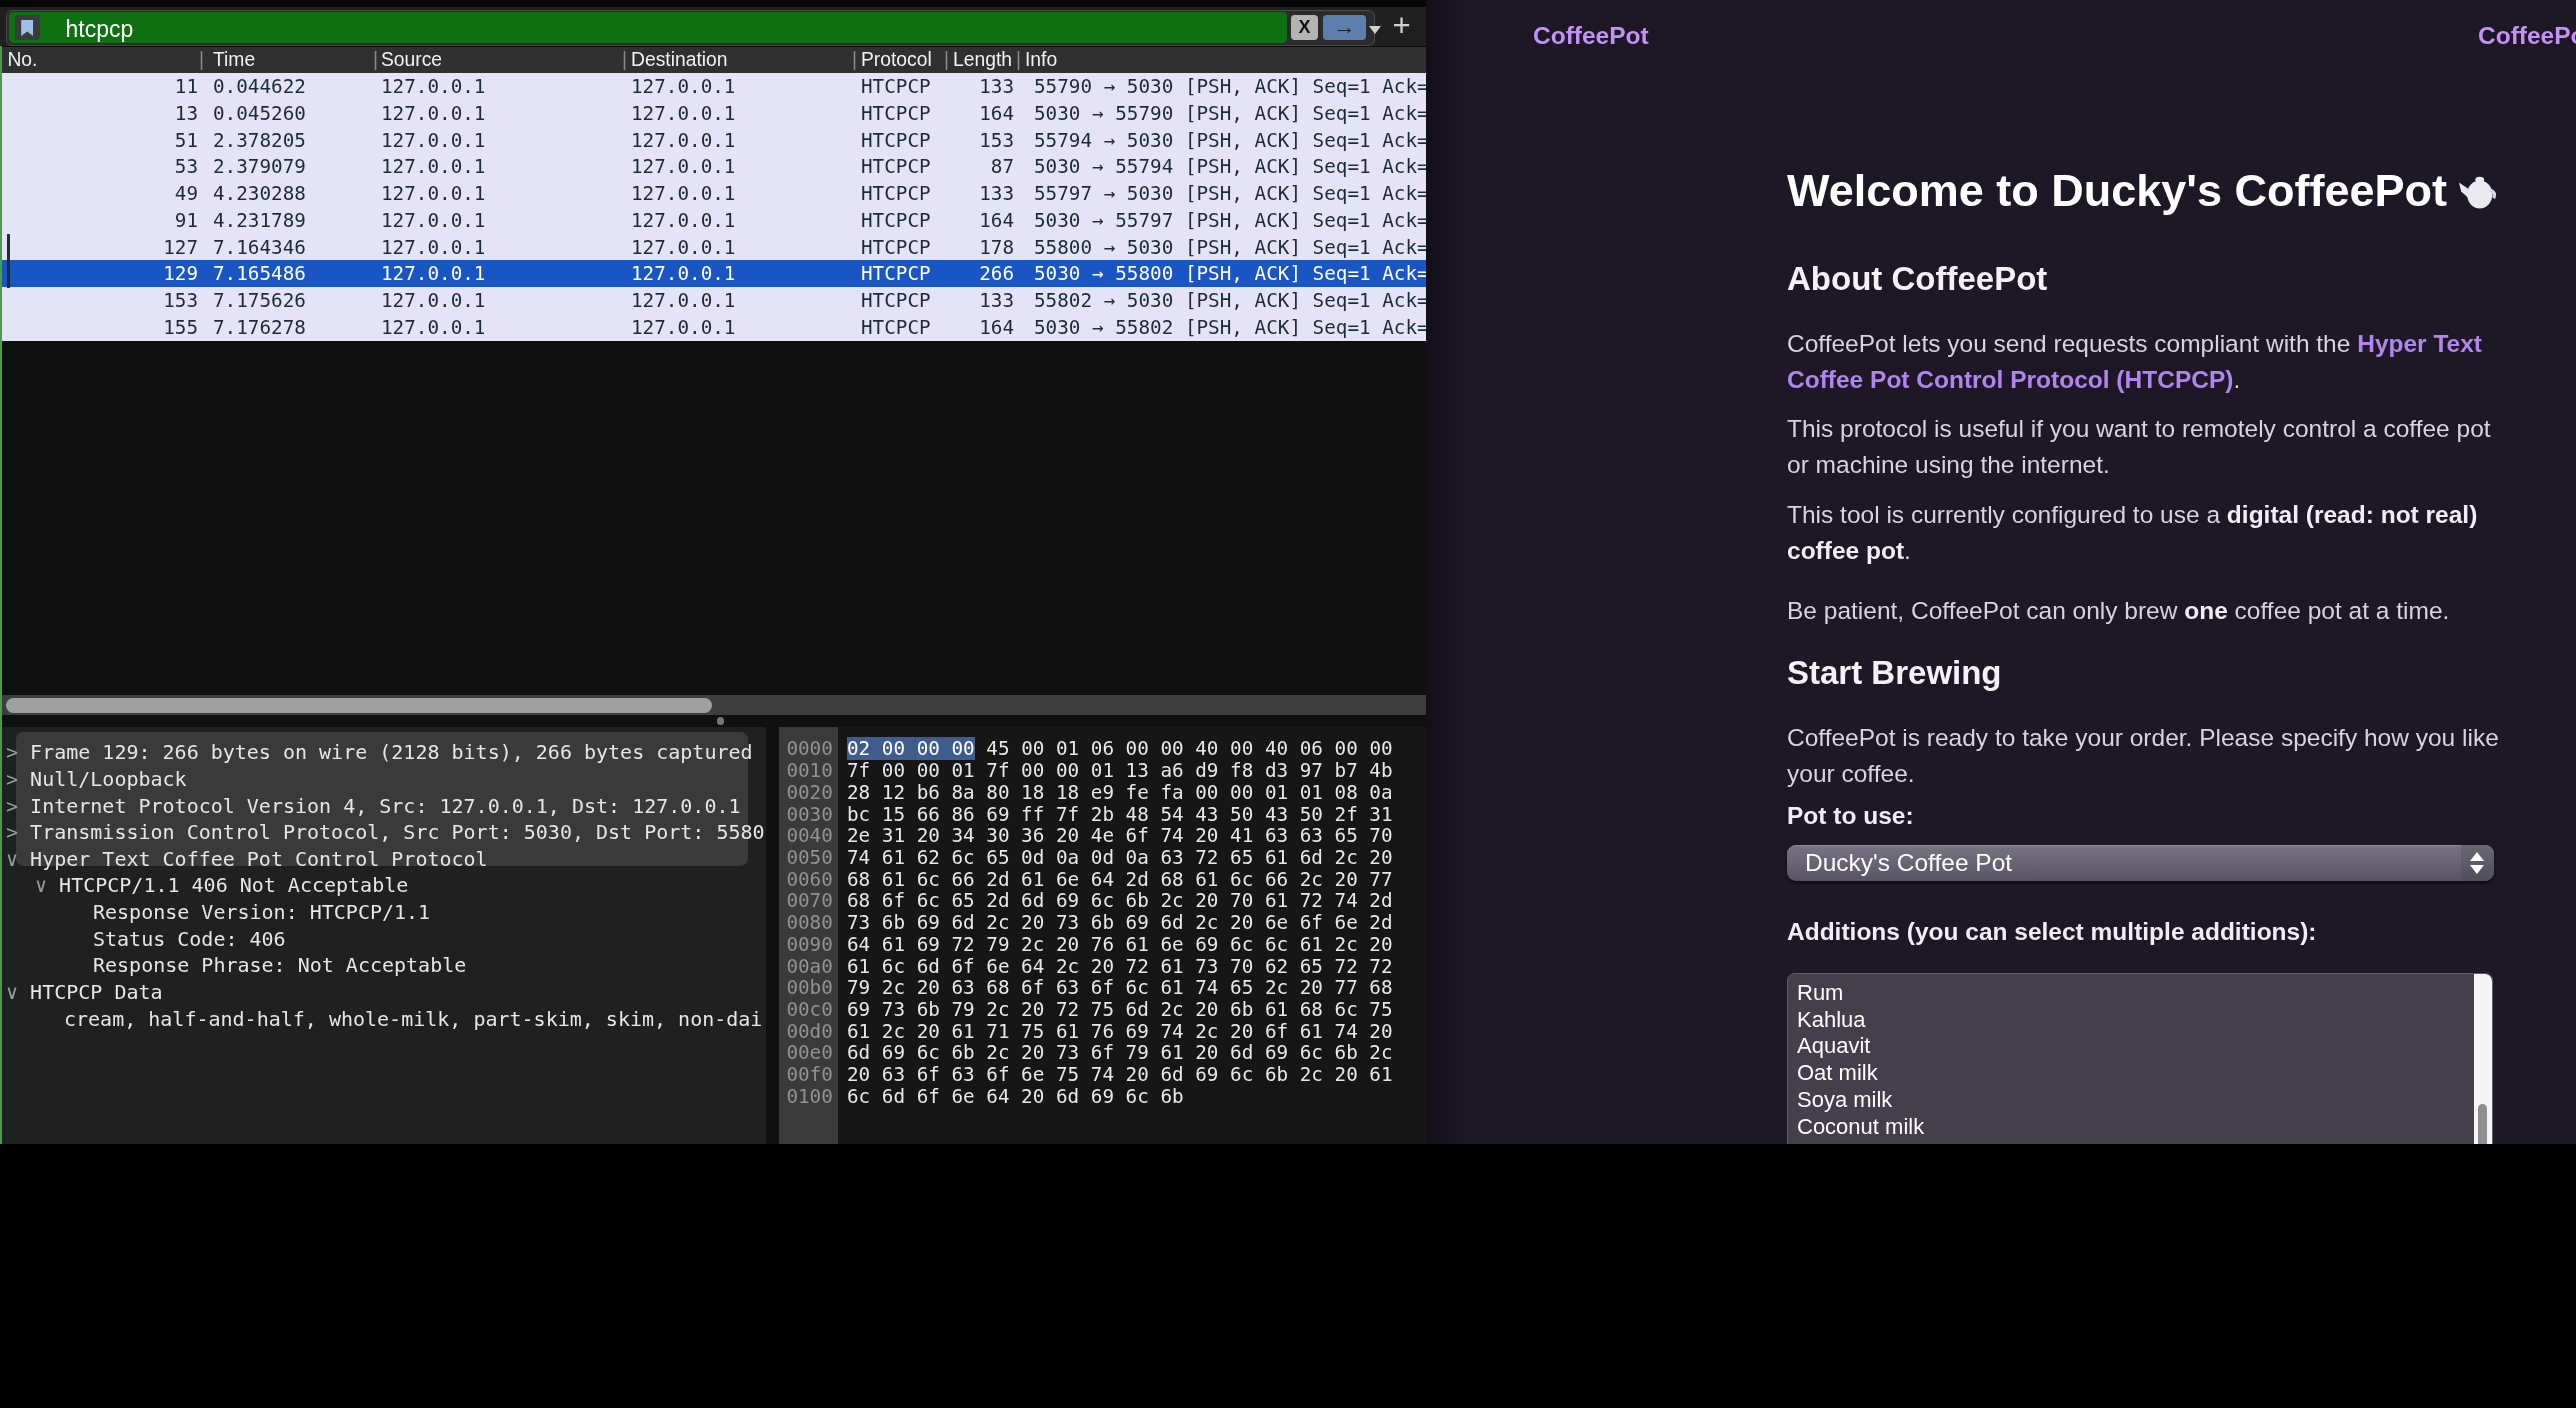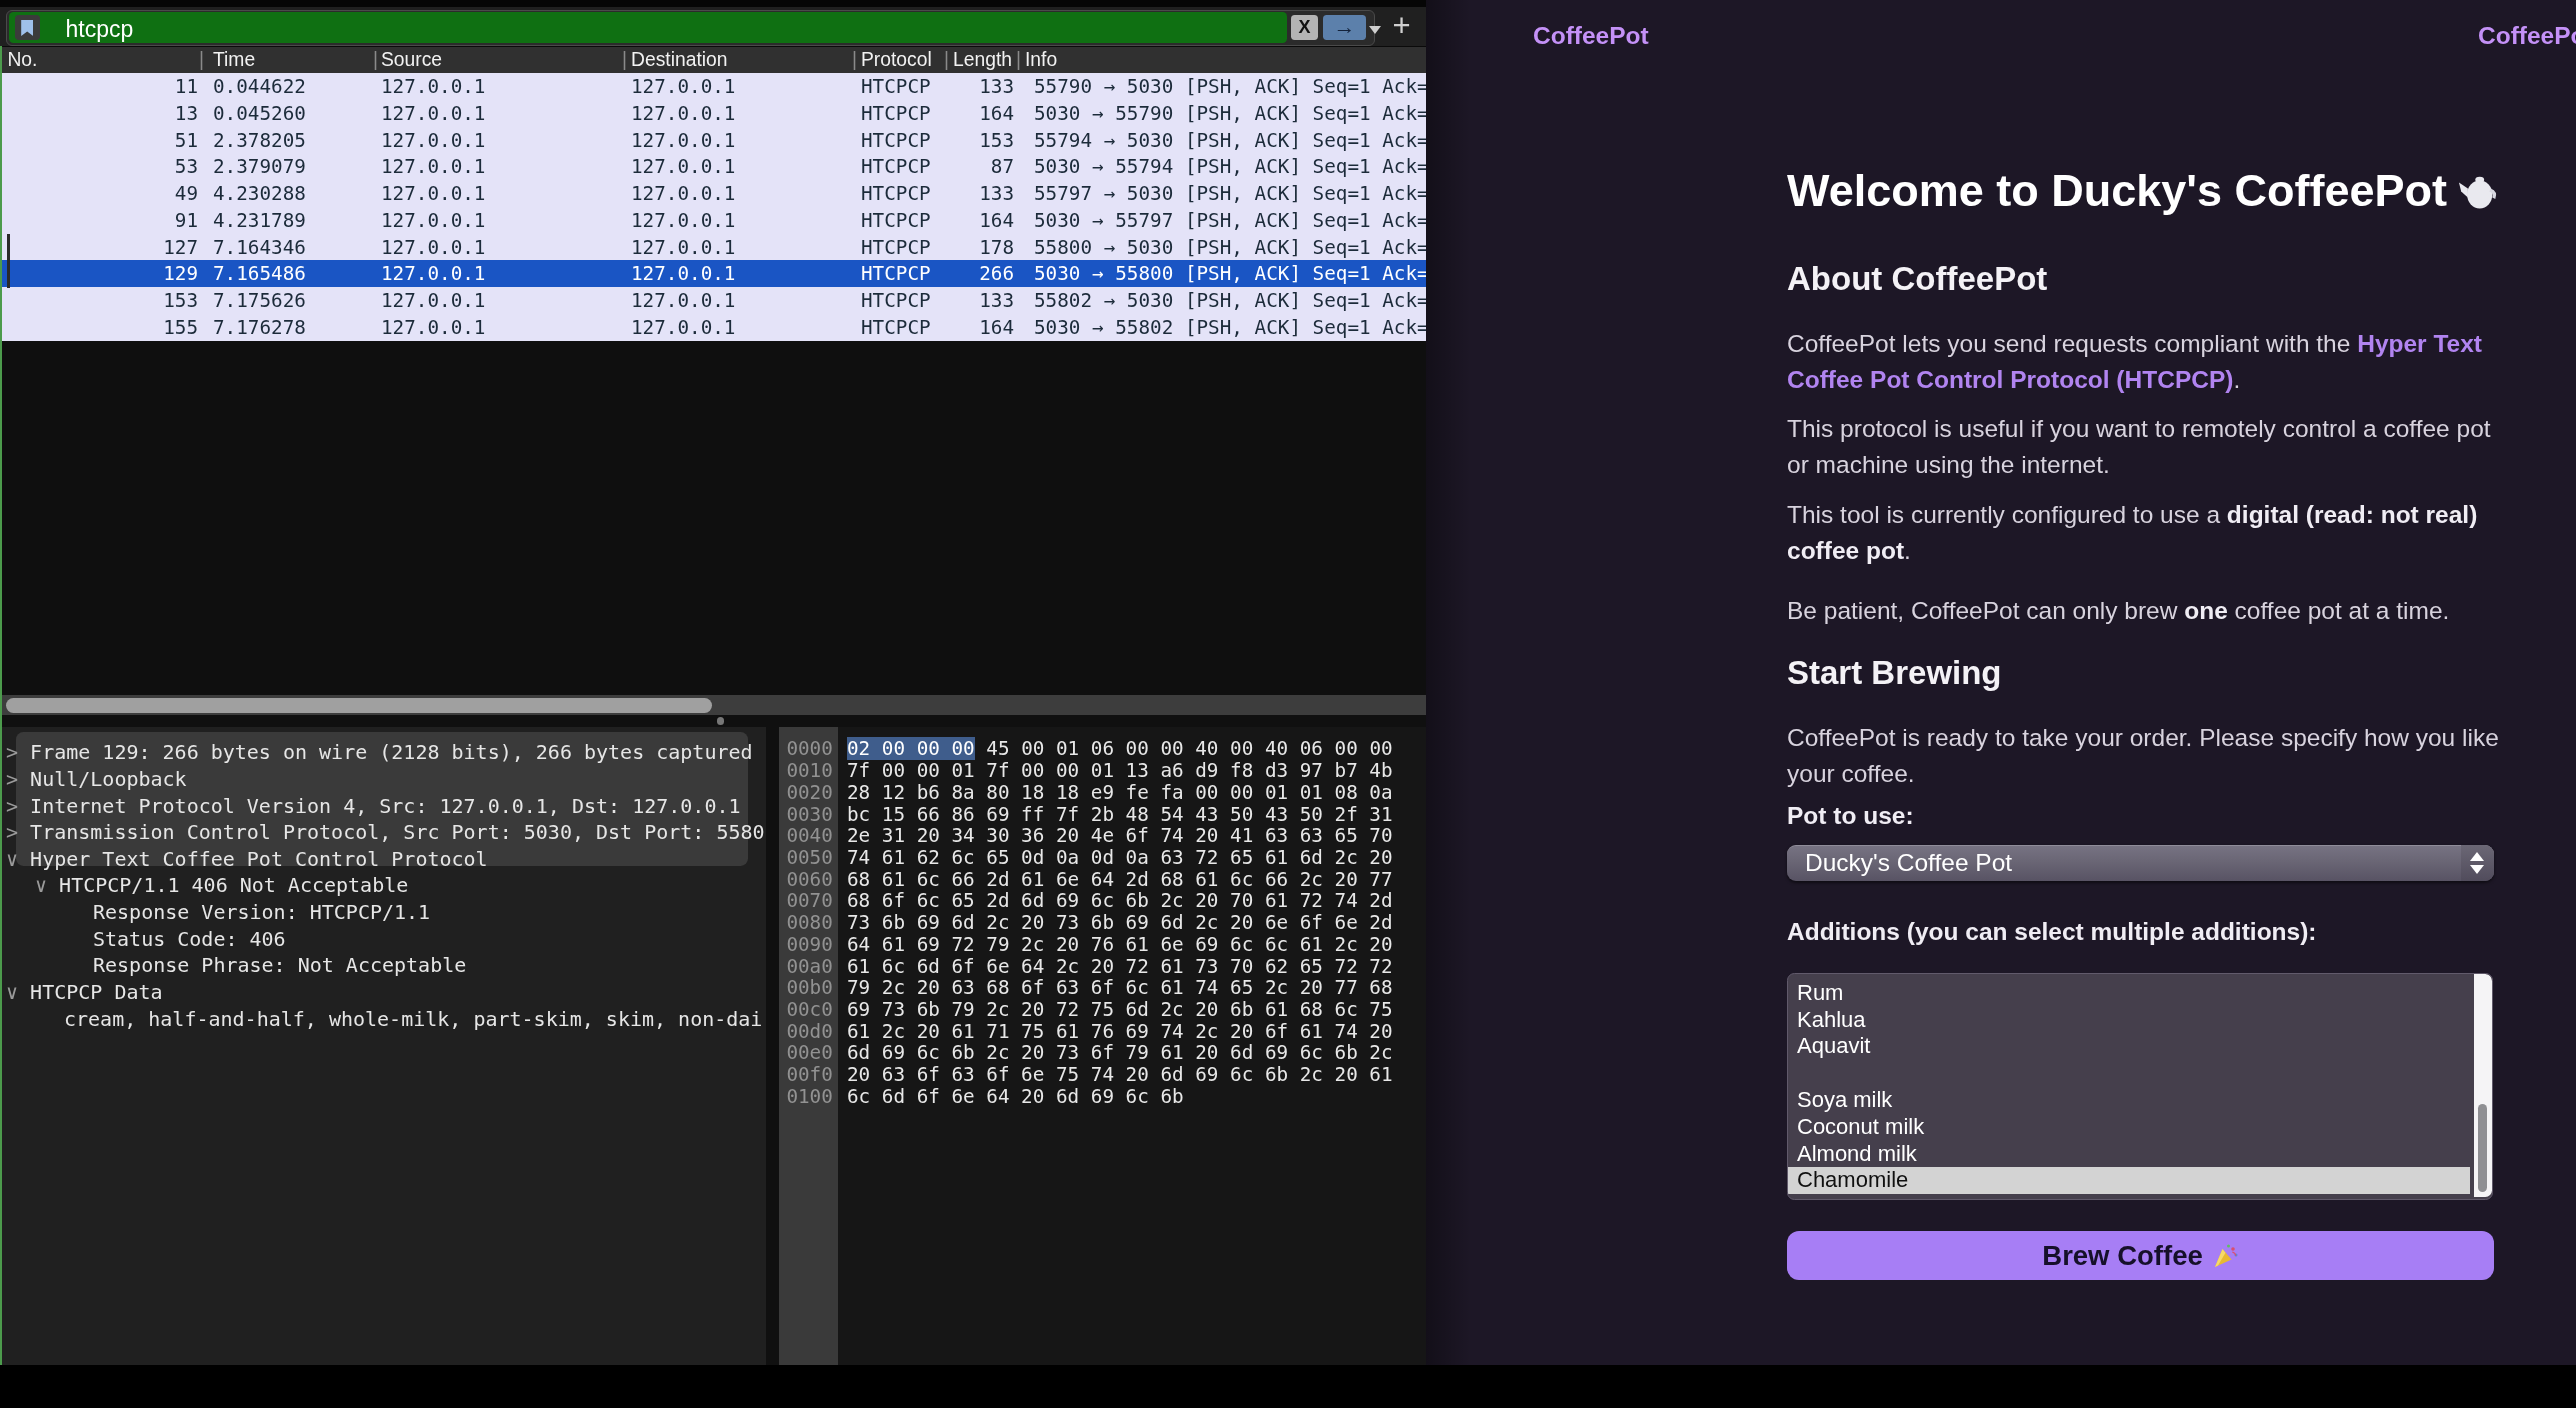"htcpcp" #root { height: 1365px -> 1144px }
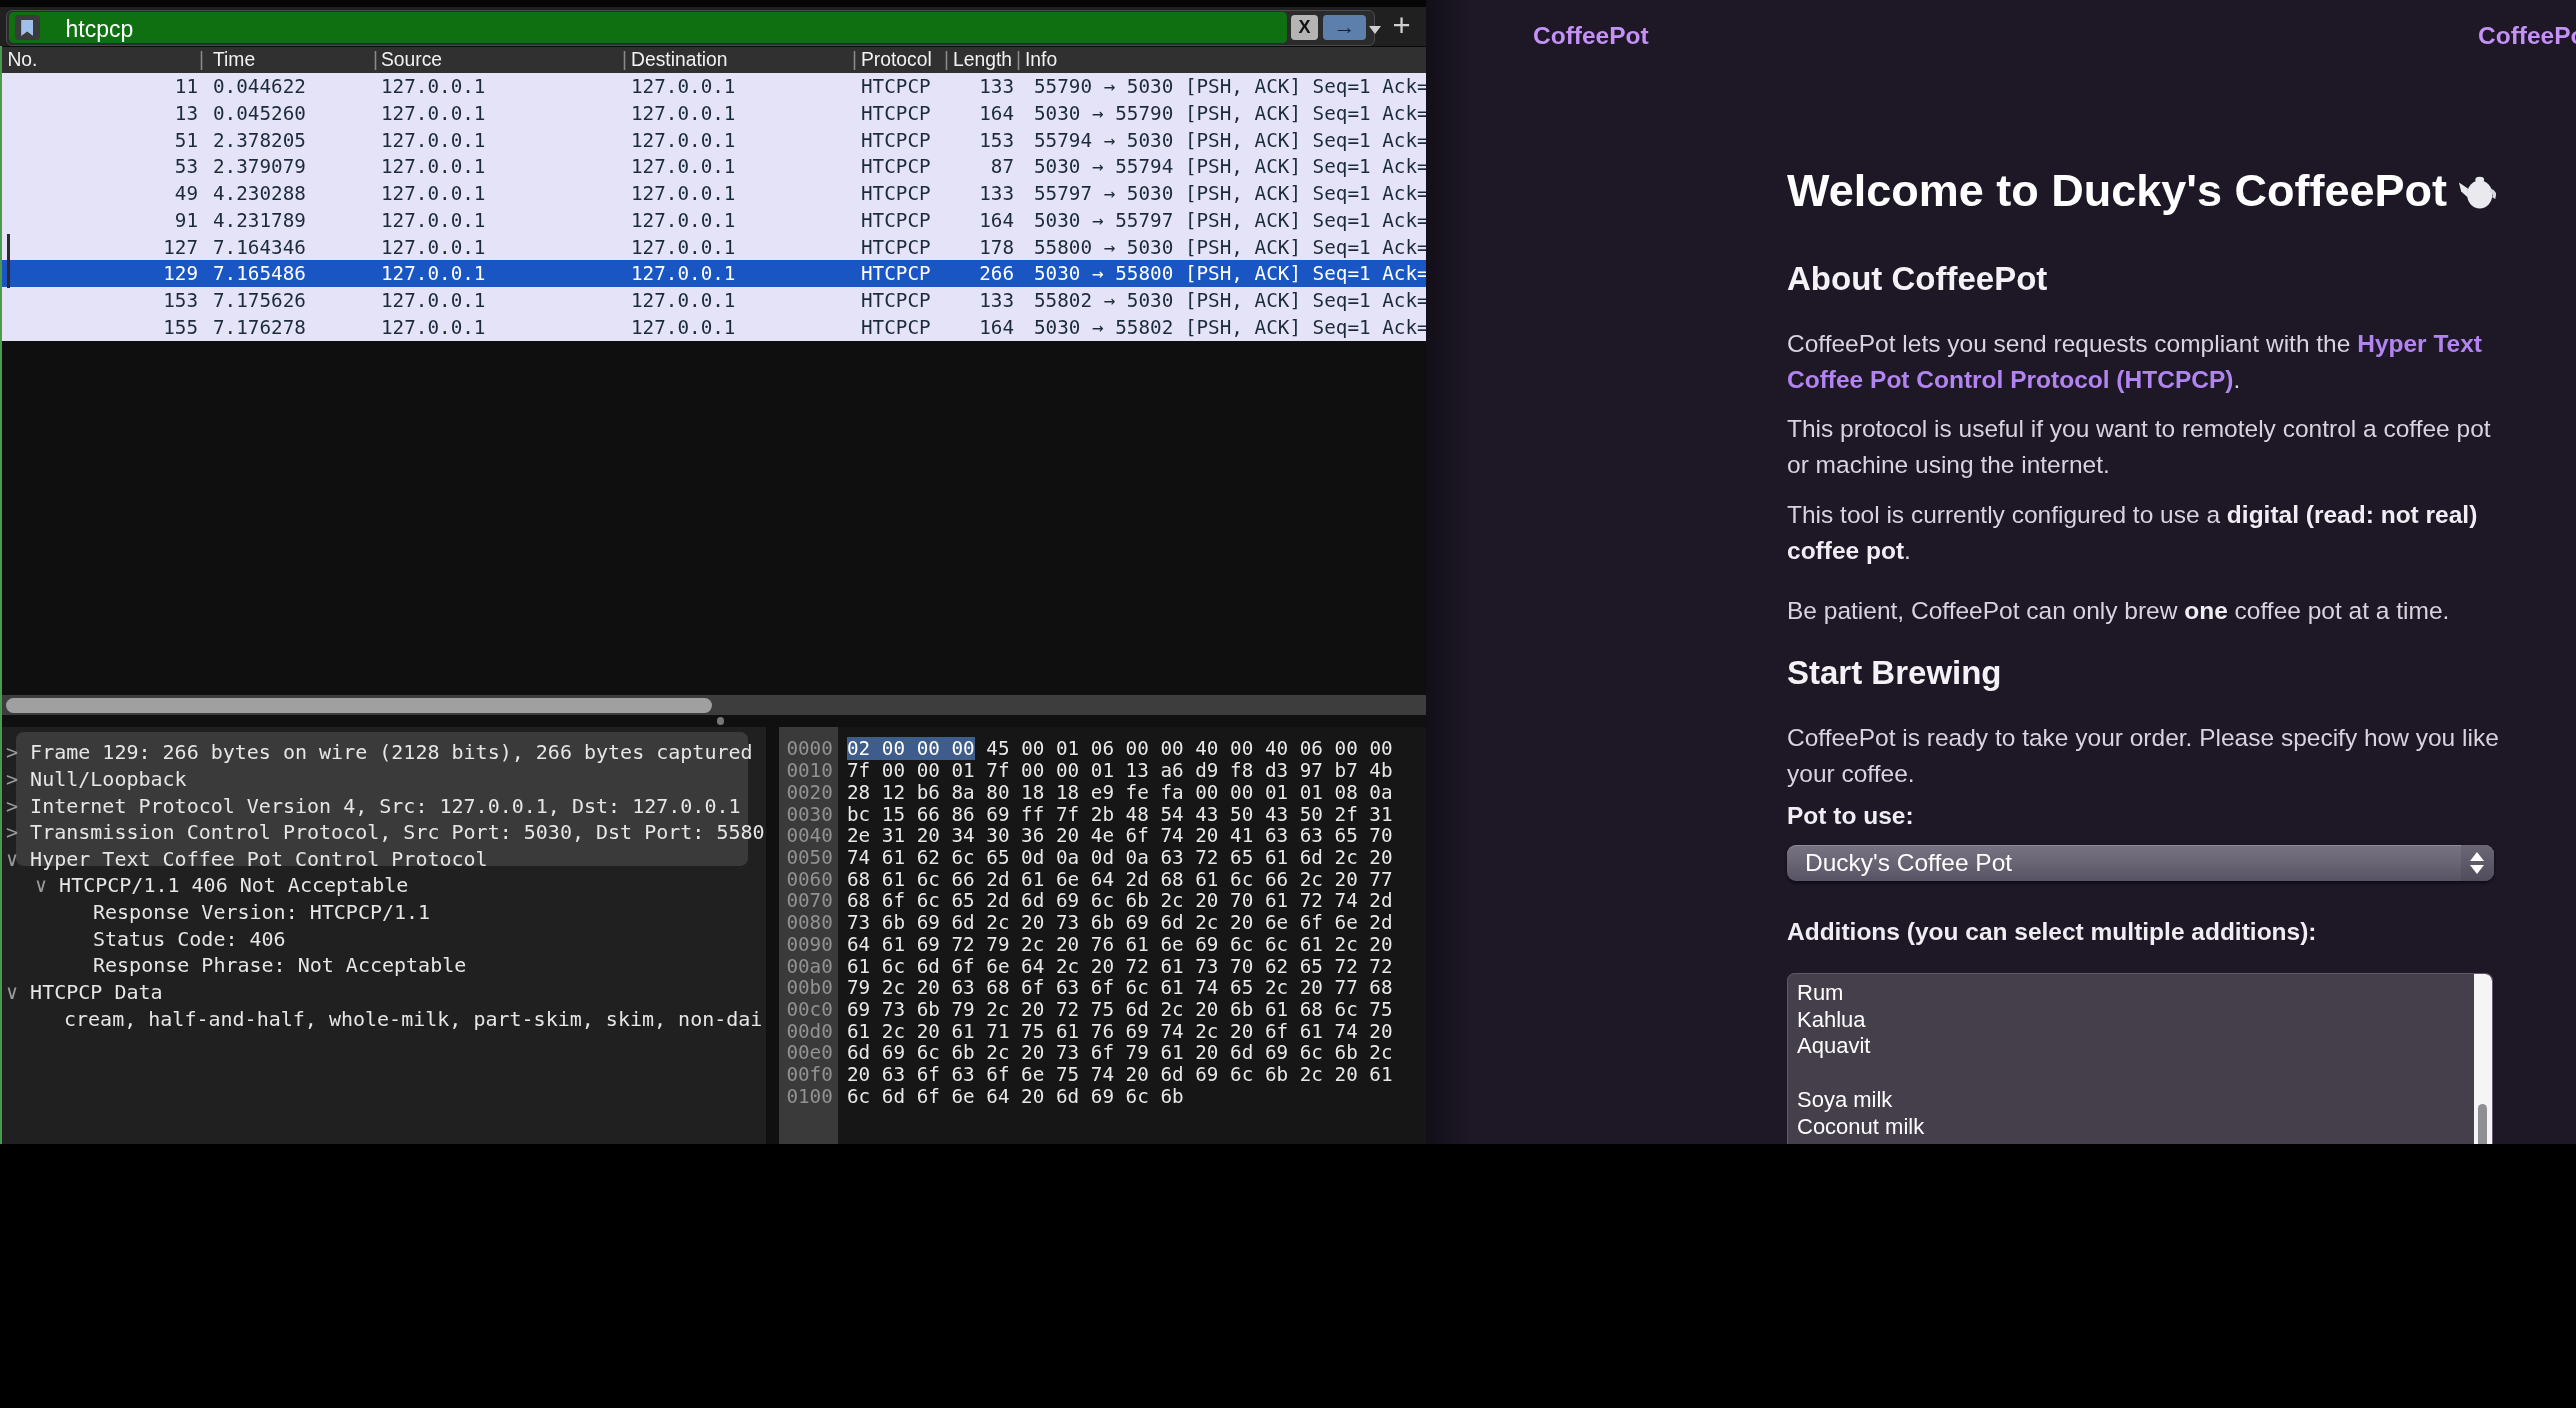"Oat milk" div.opt { html: none -> <div>Oat milk</div> }
